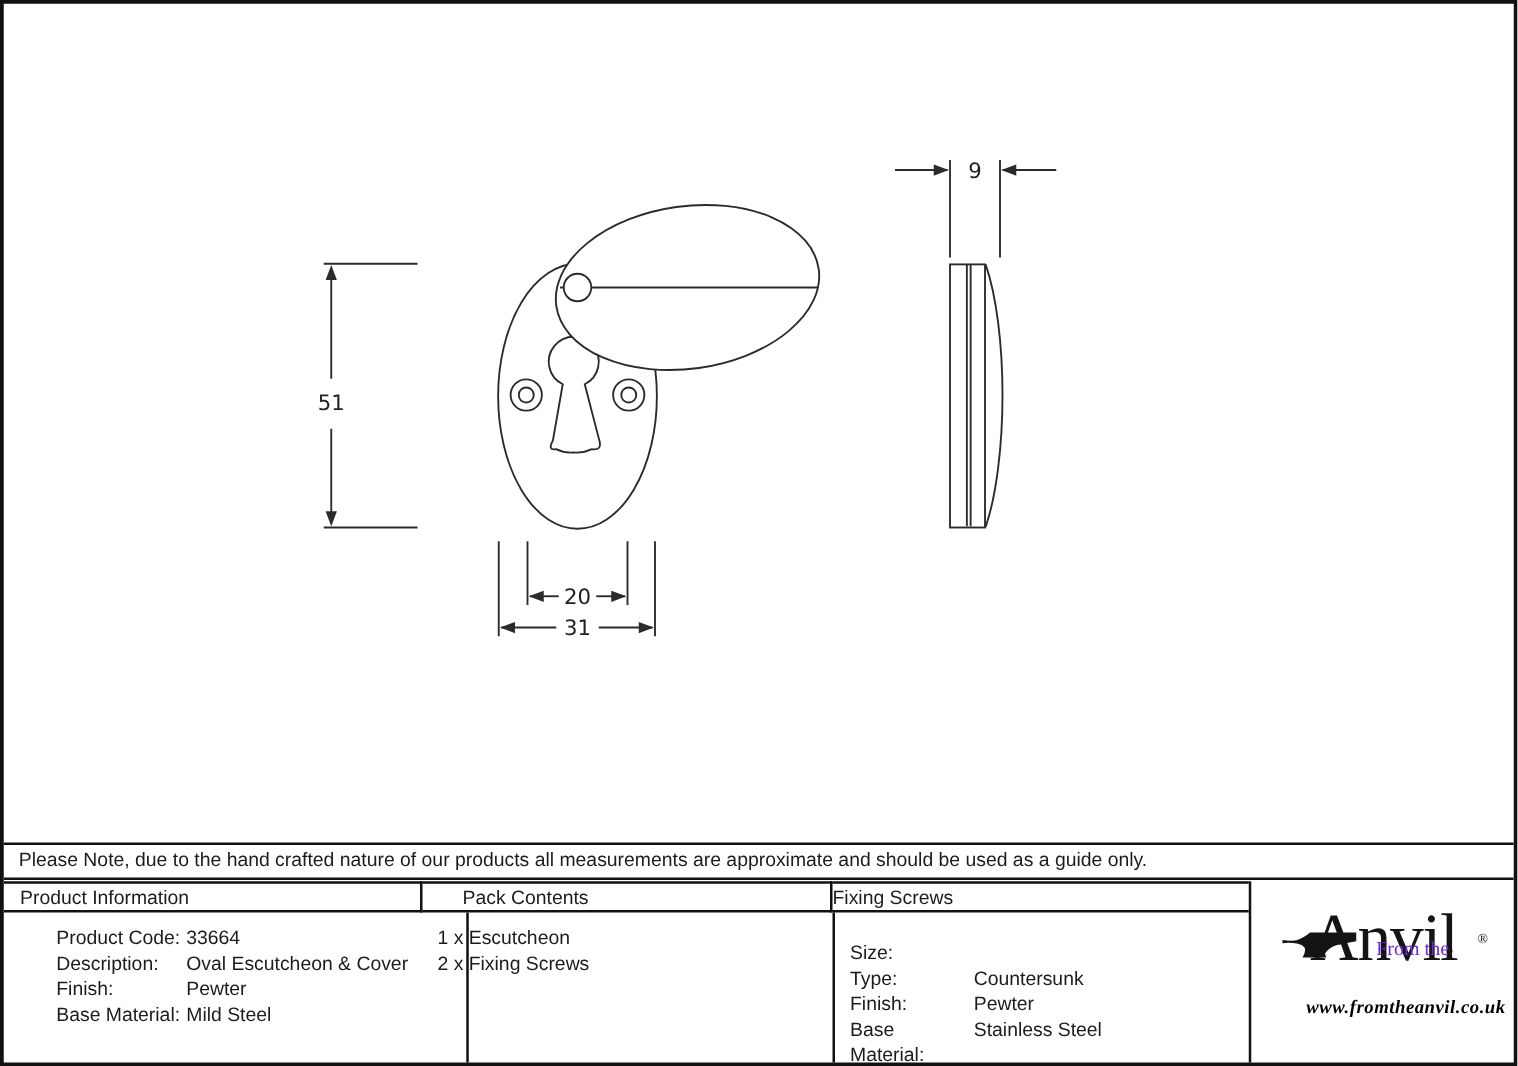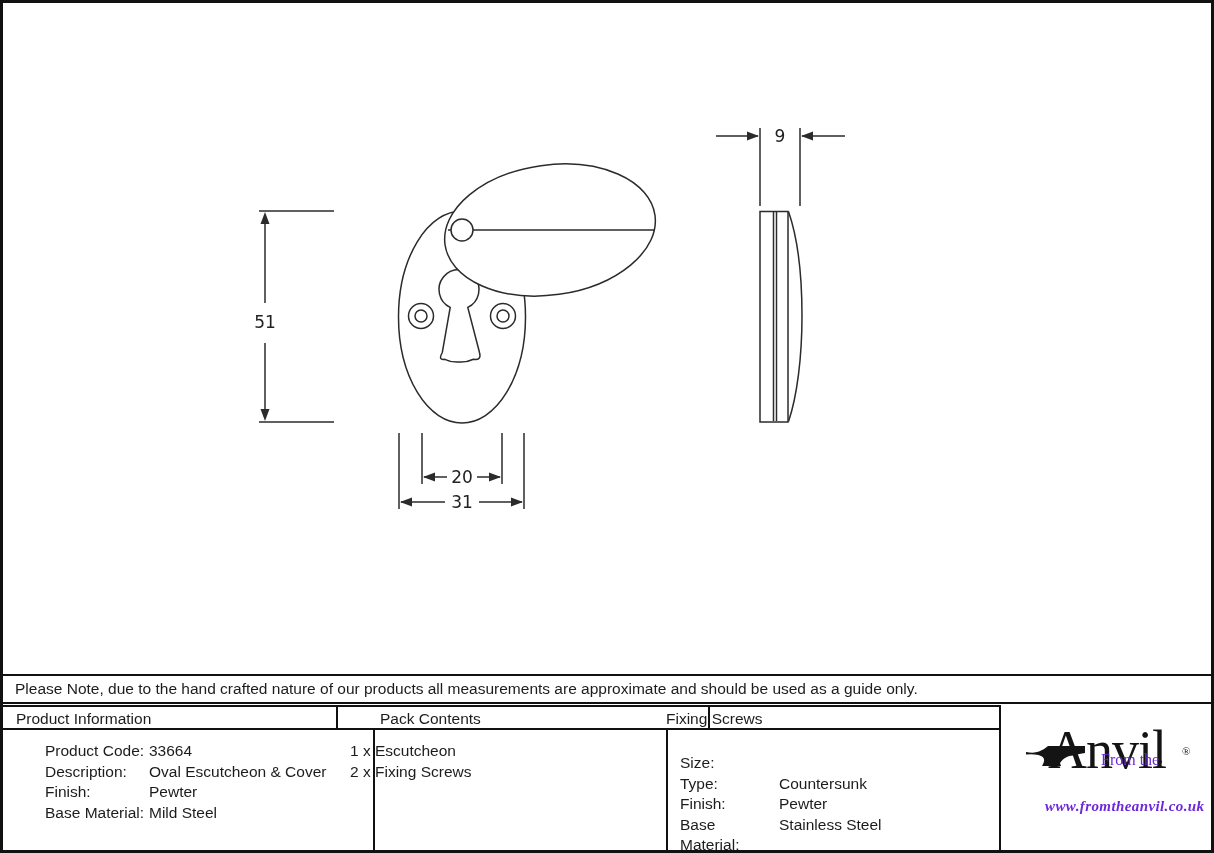"Pack Contents" .hdr-2 { padding-left: 42px -> 32px; width: 372px -> 328px }
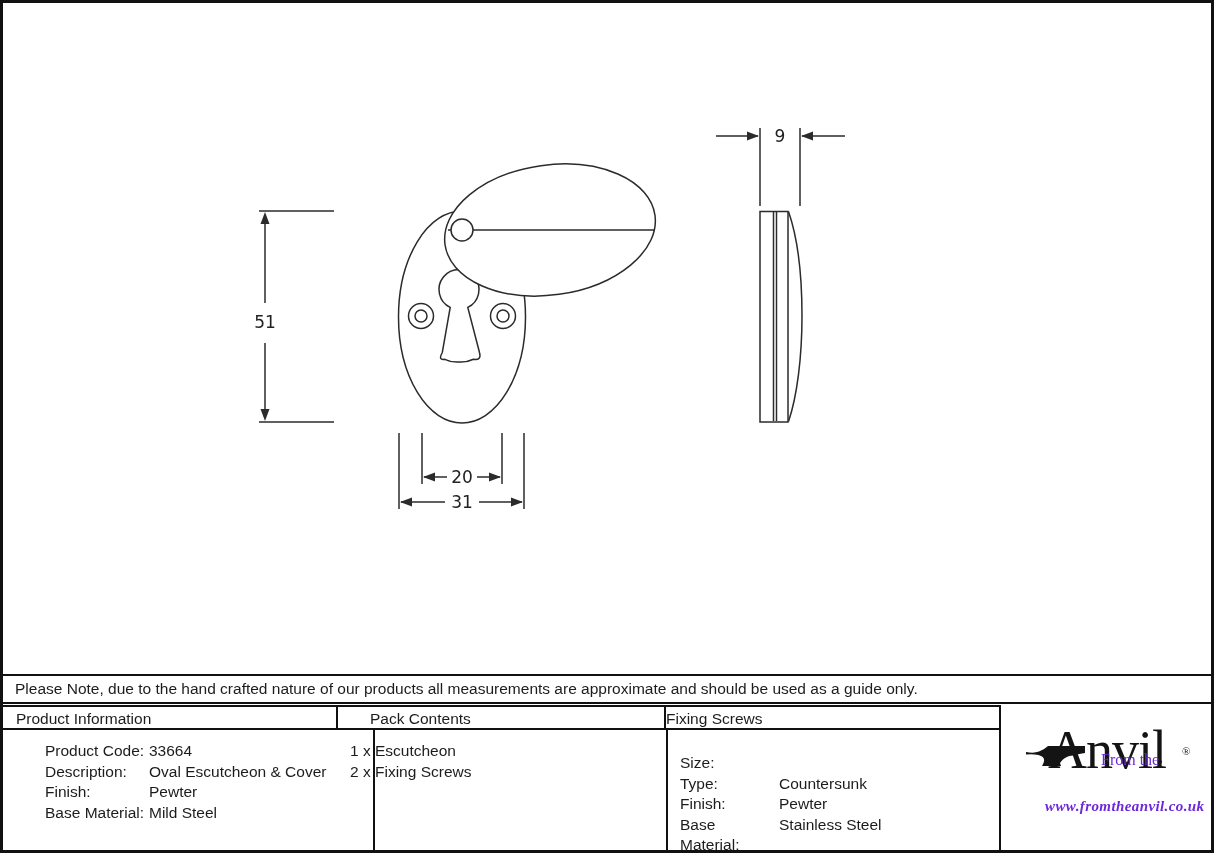"www.fromtheanvil.co.uk" .logo-site { color: #6d28d9 -> #000000 }
